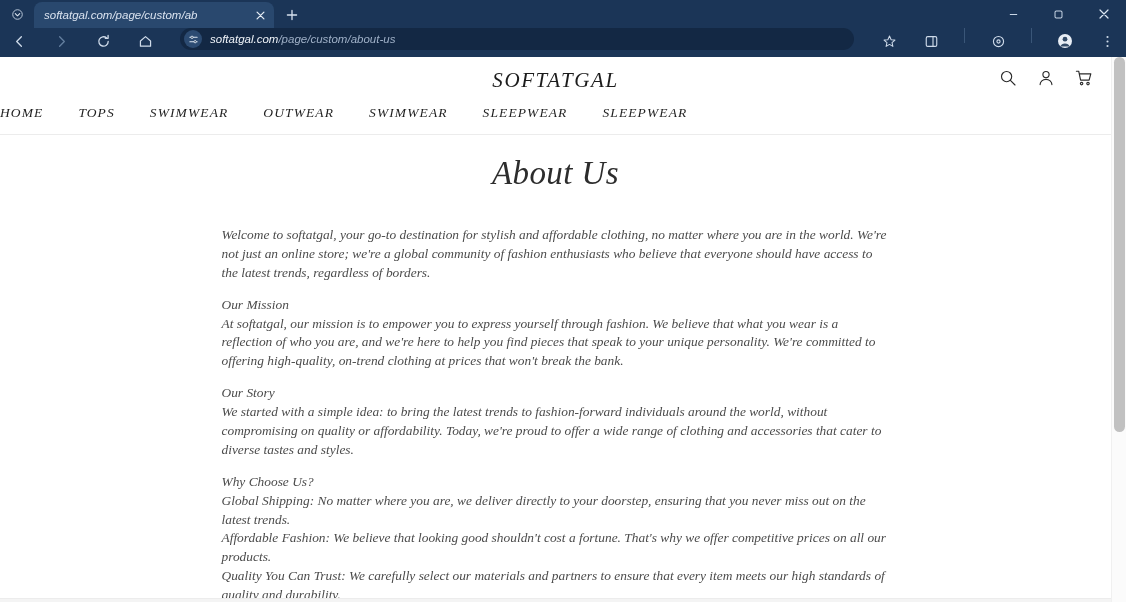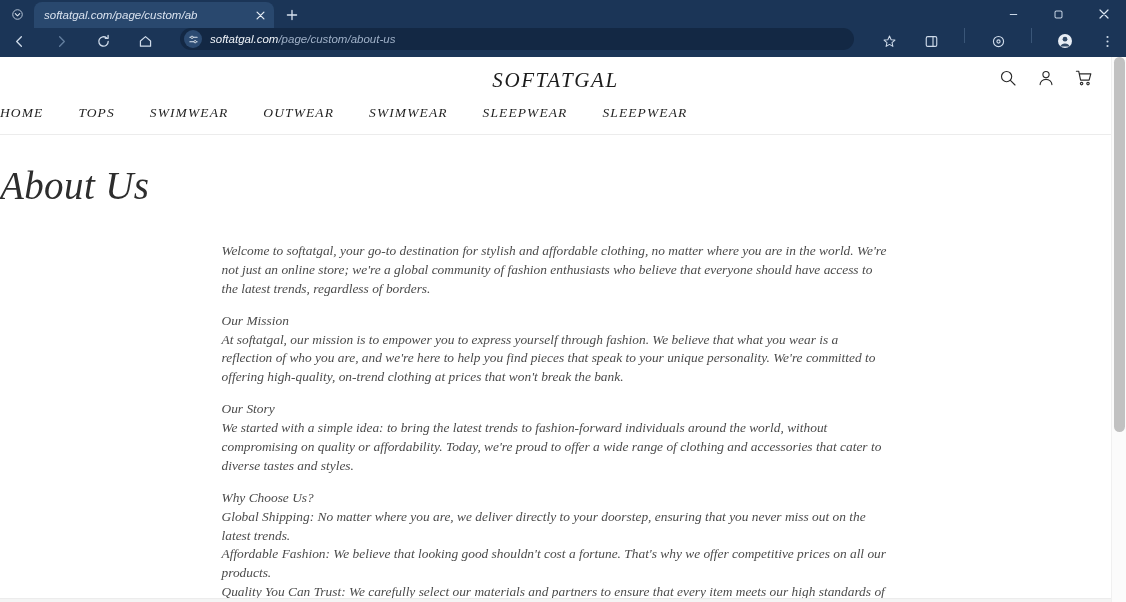"About Us" .page-title { font-size: 39px -> 33px; margin-top: 28px -> 20px; text-align: left -> center }
